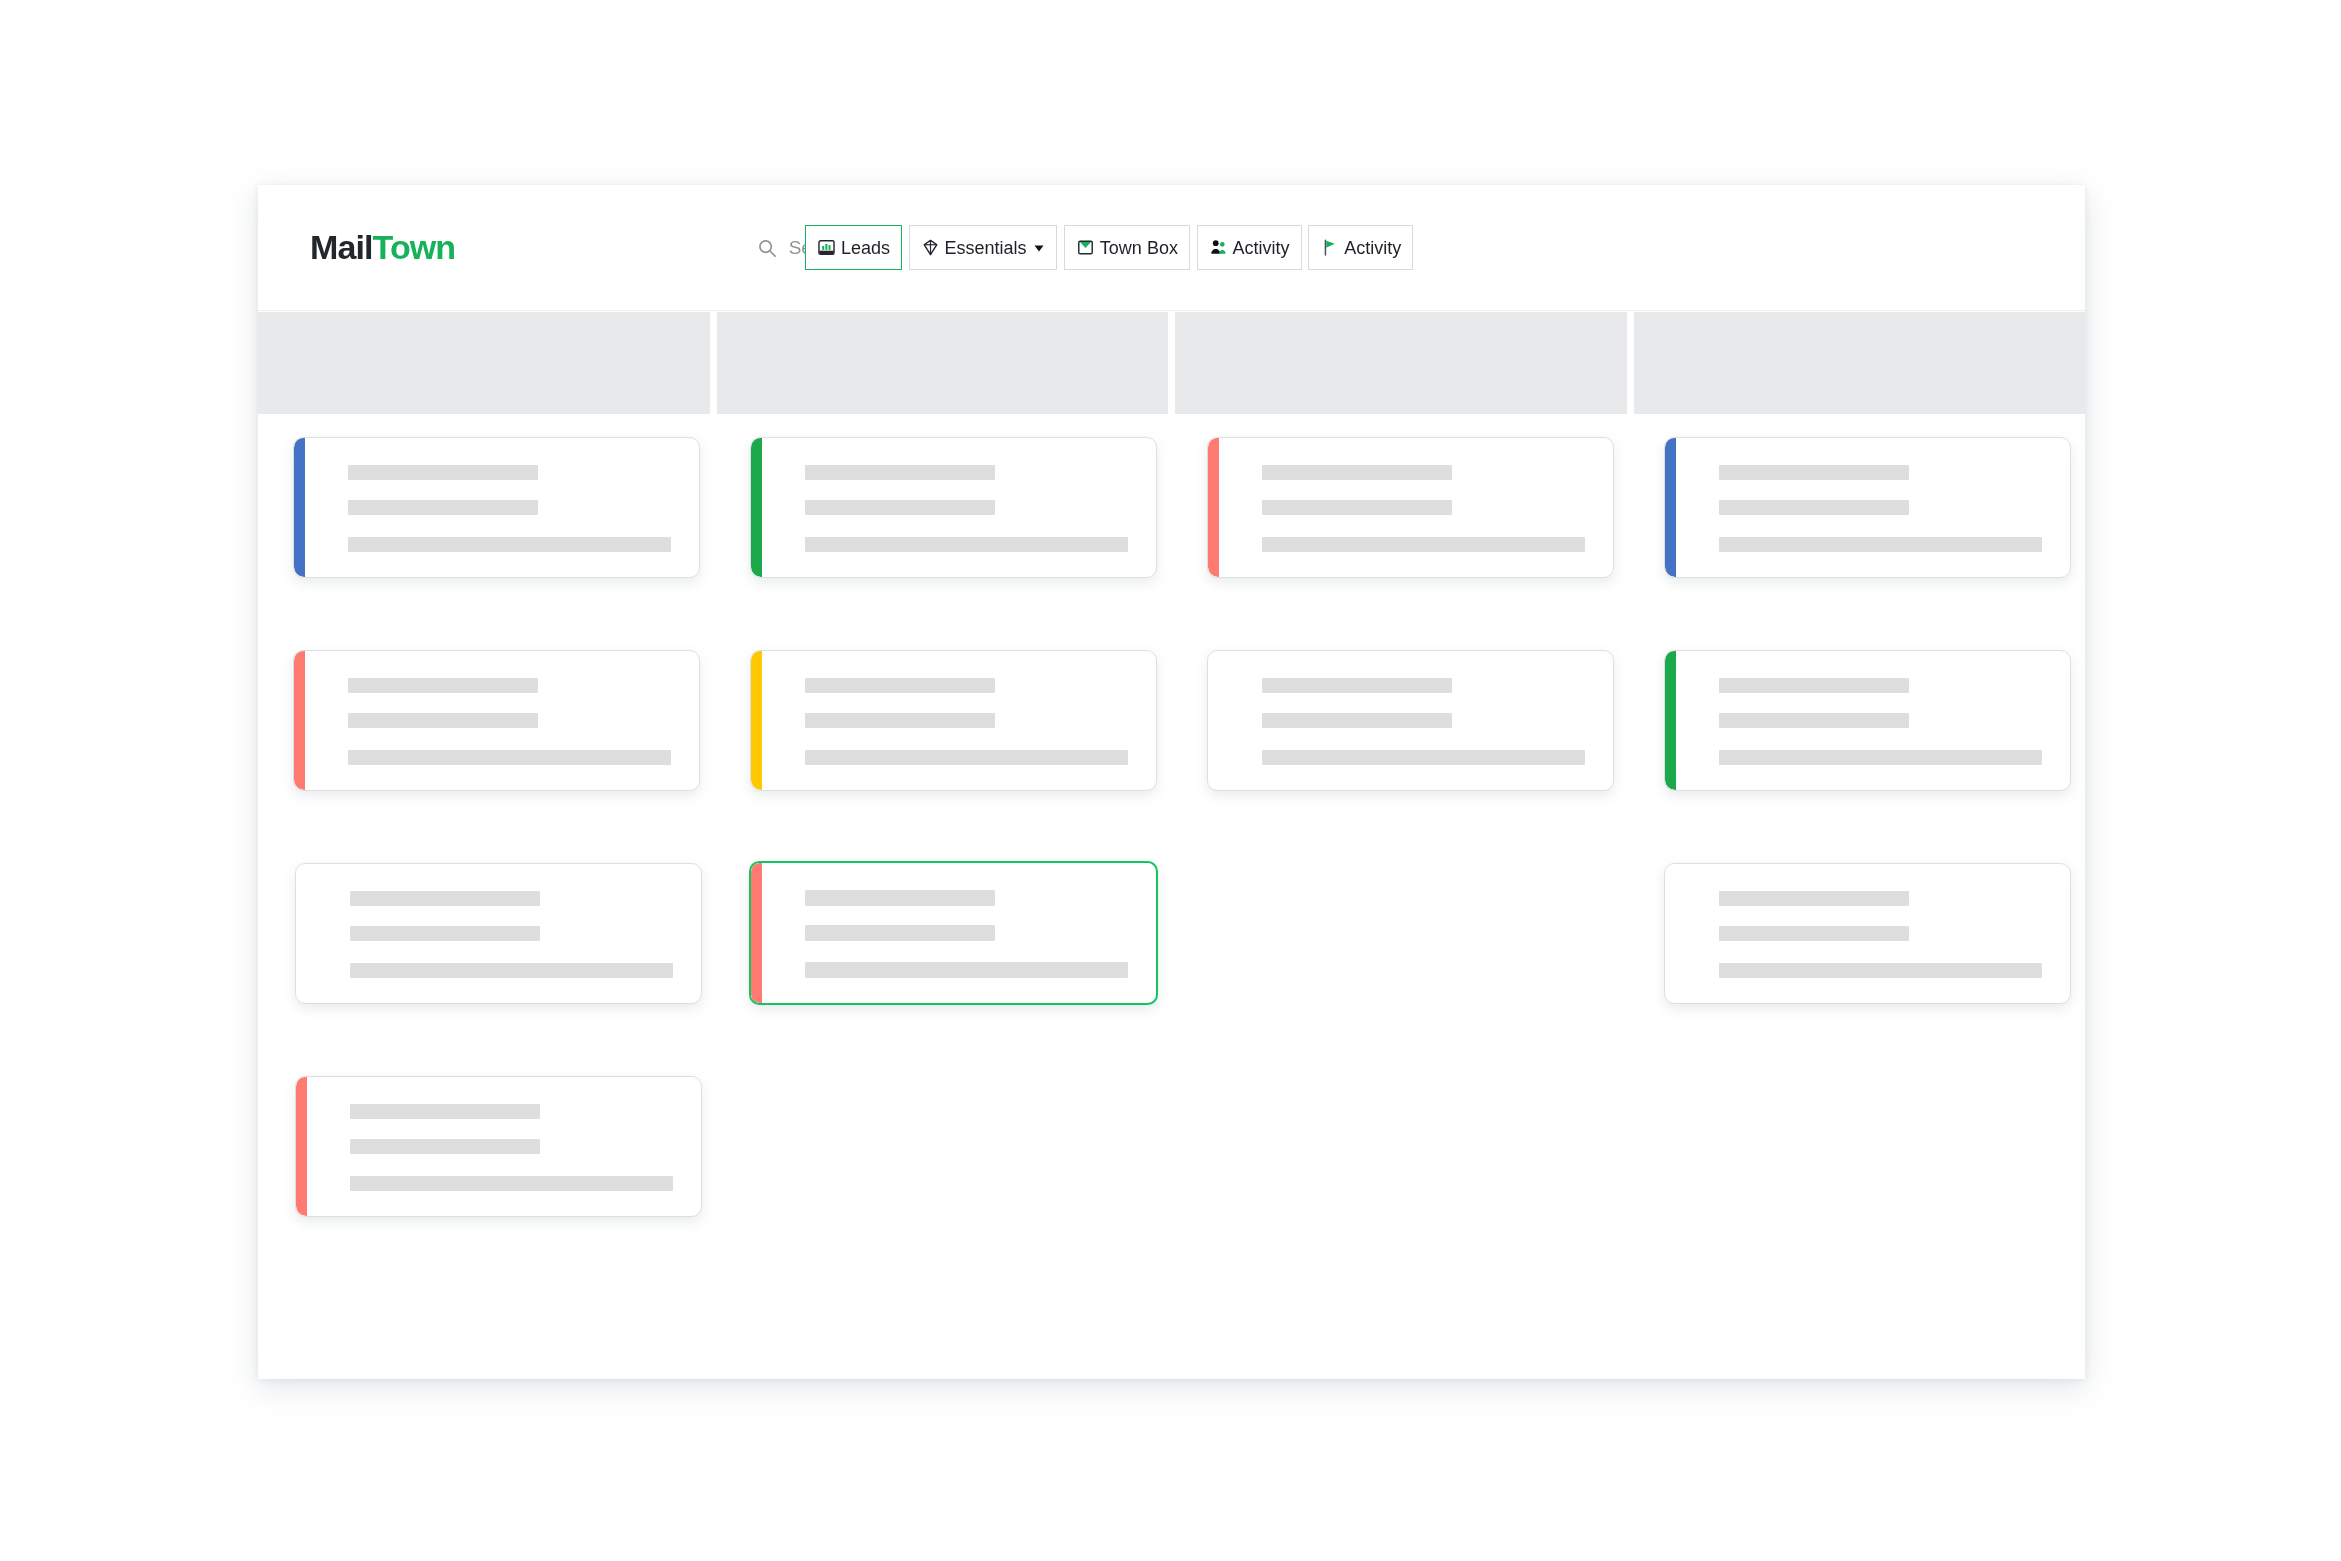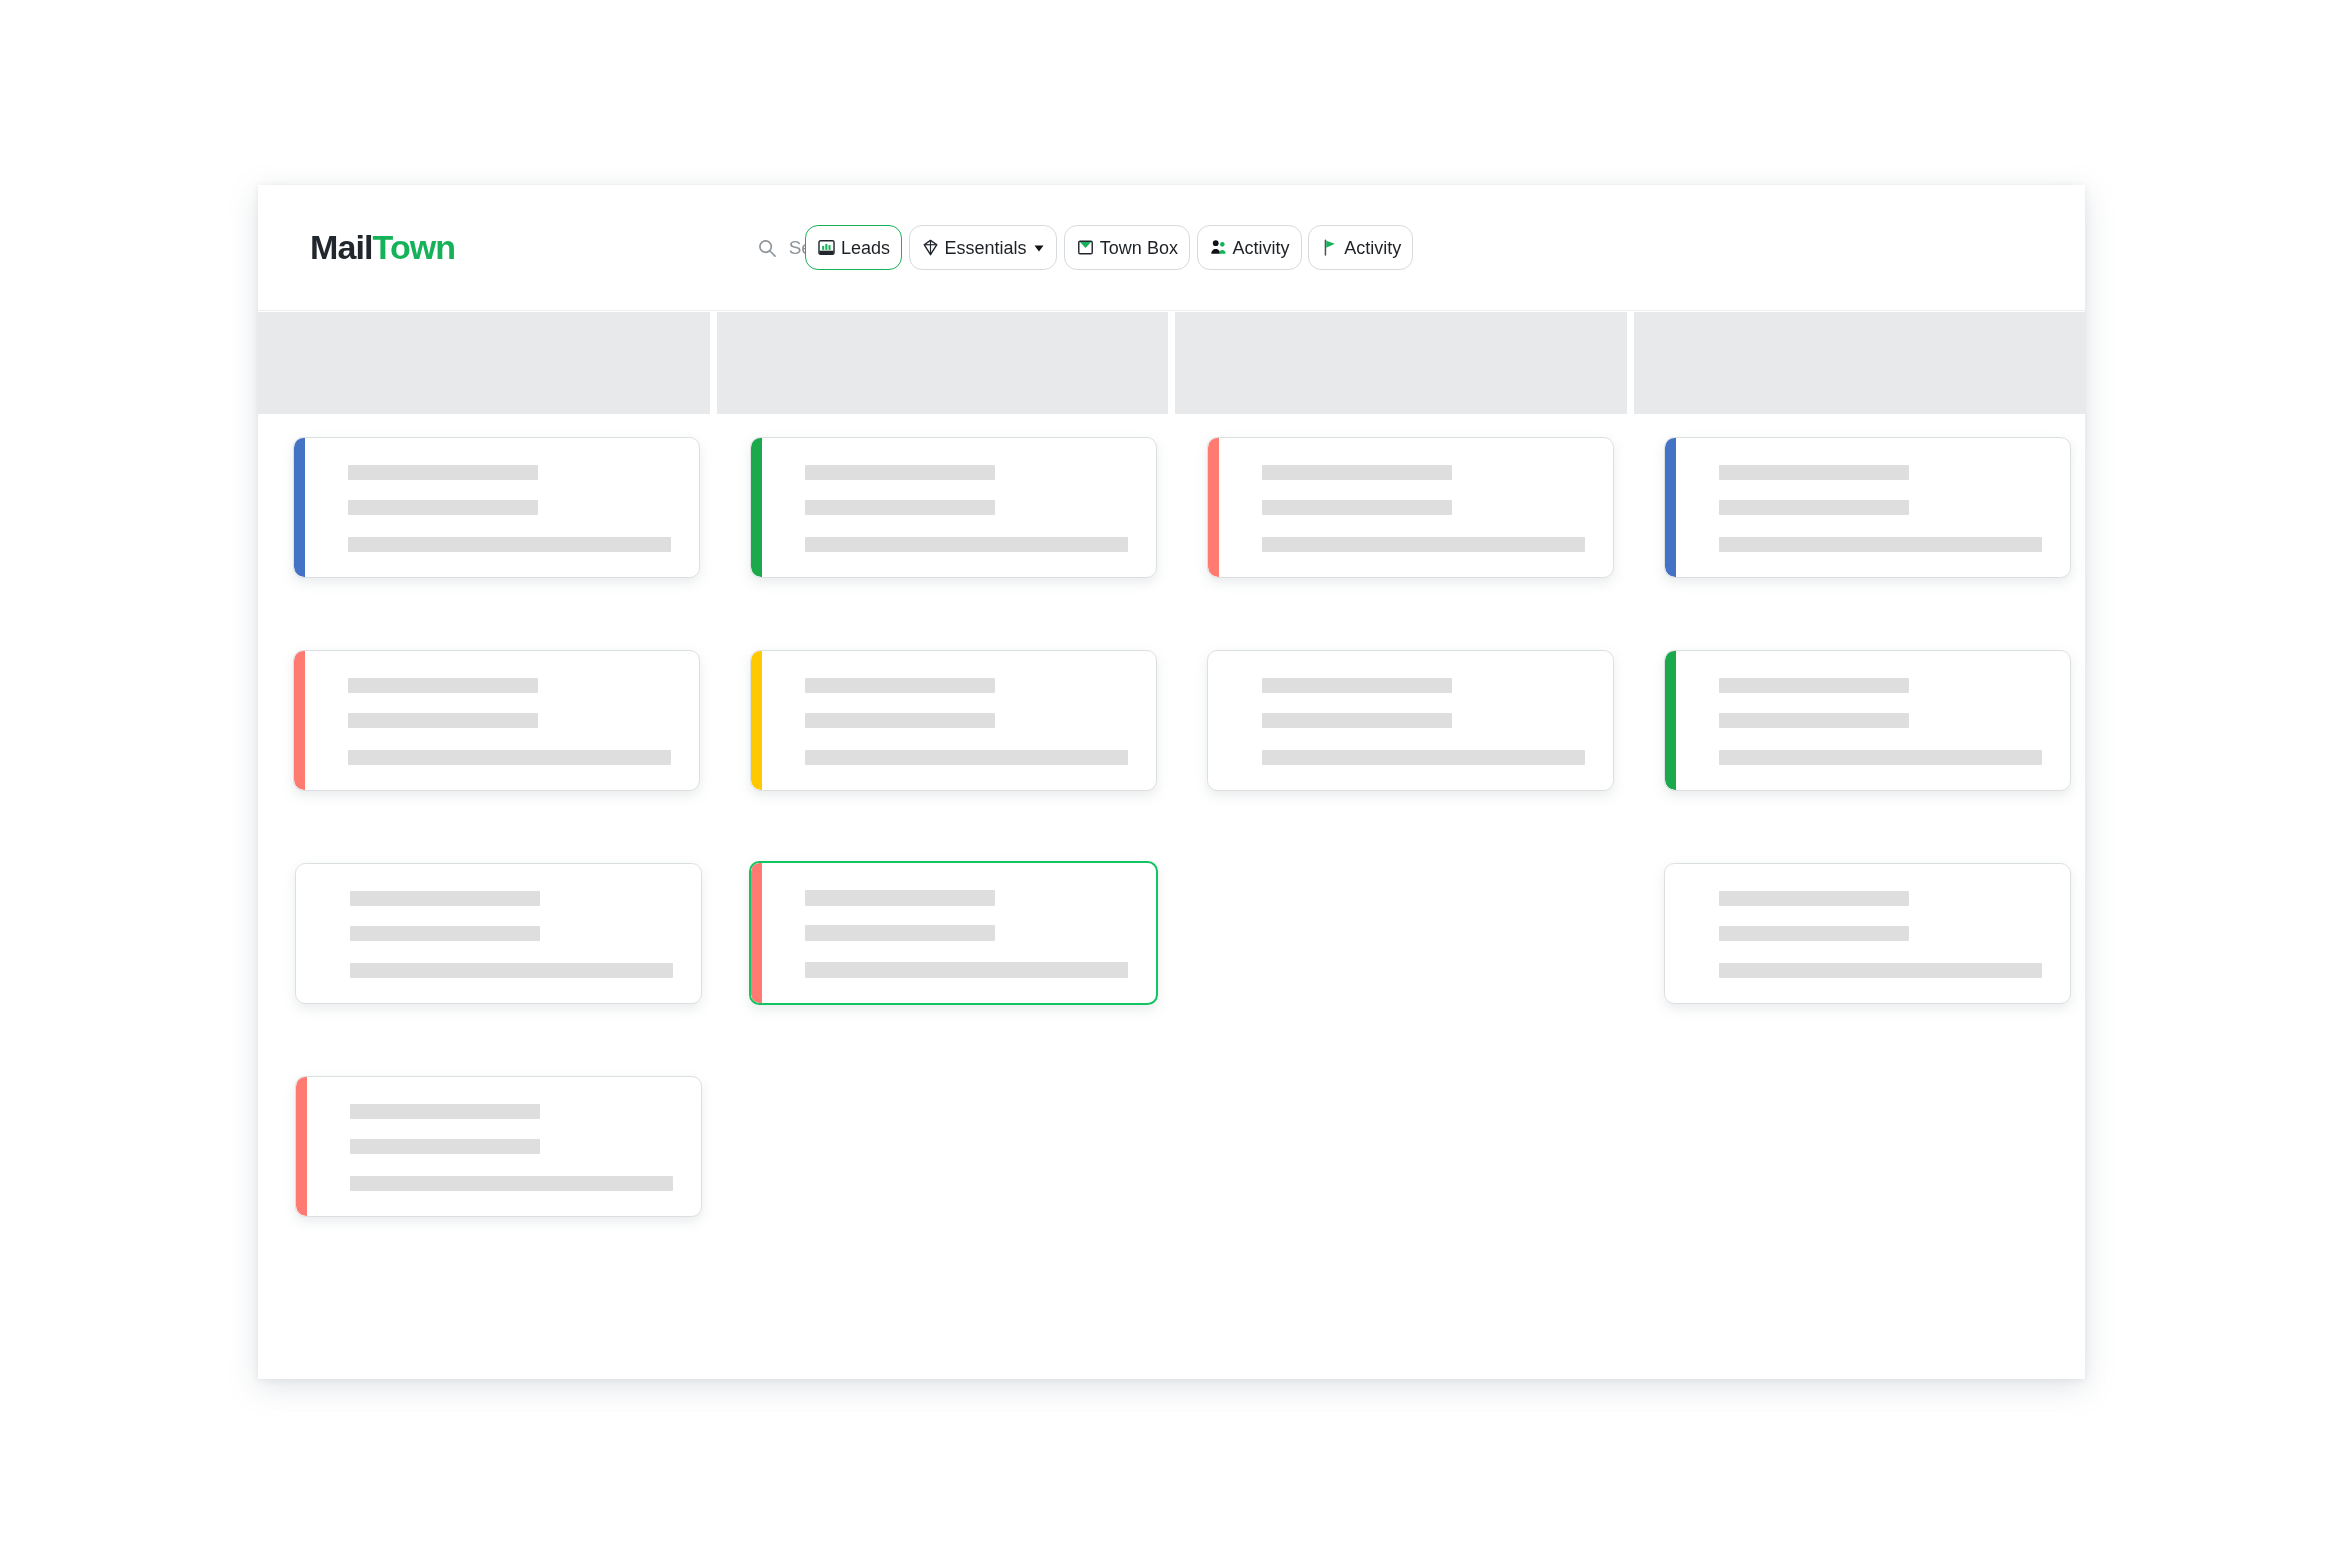"Leads" .nav-pill { border-radius: 13px -> 0 }
